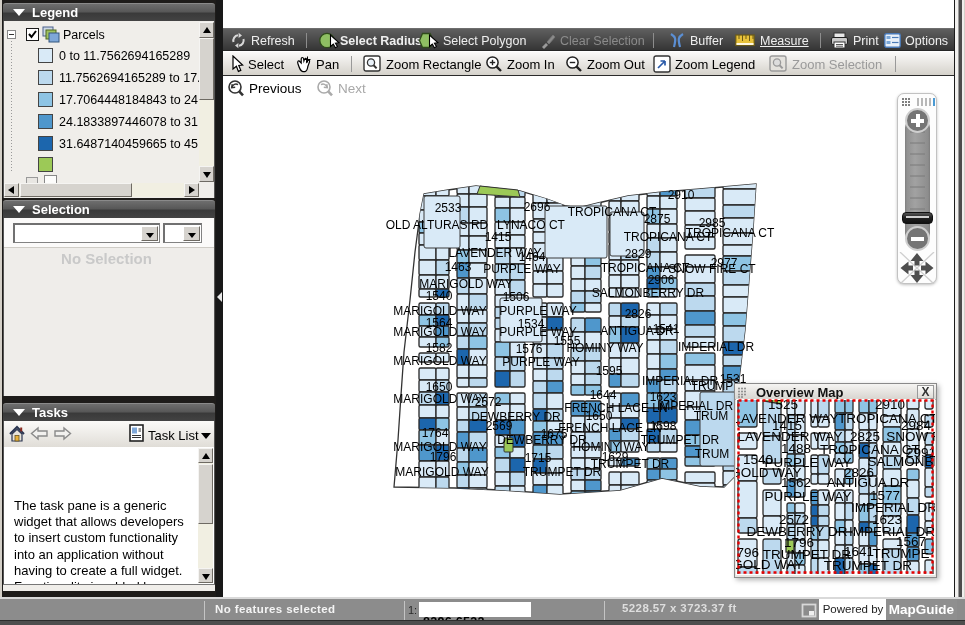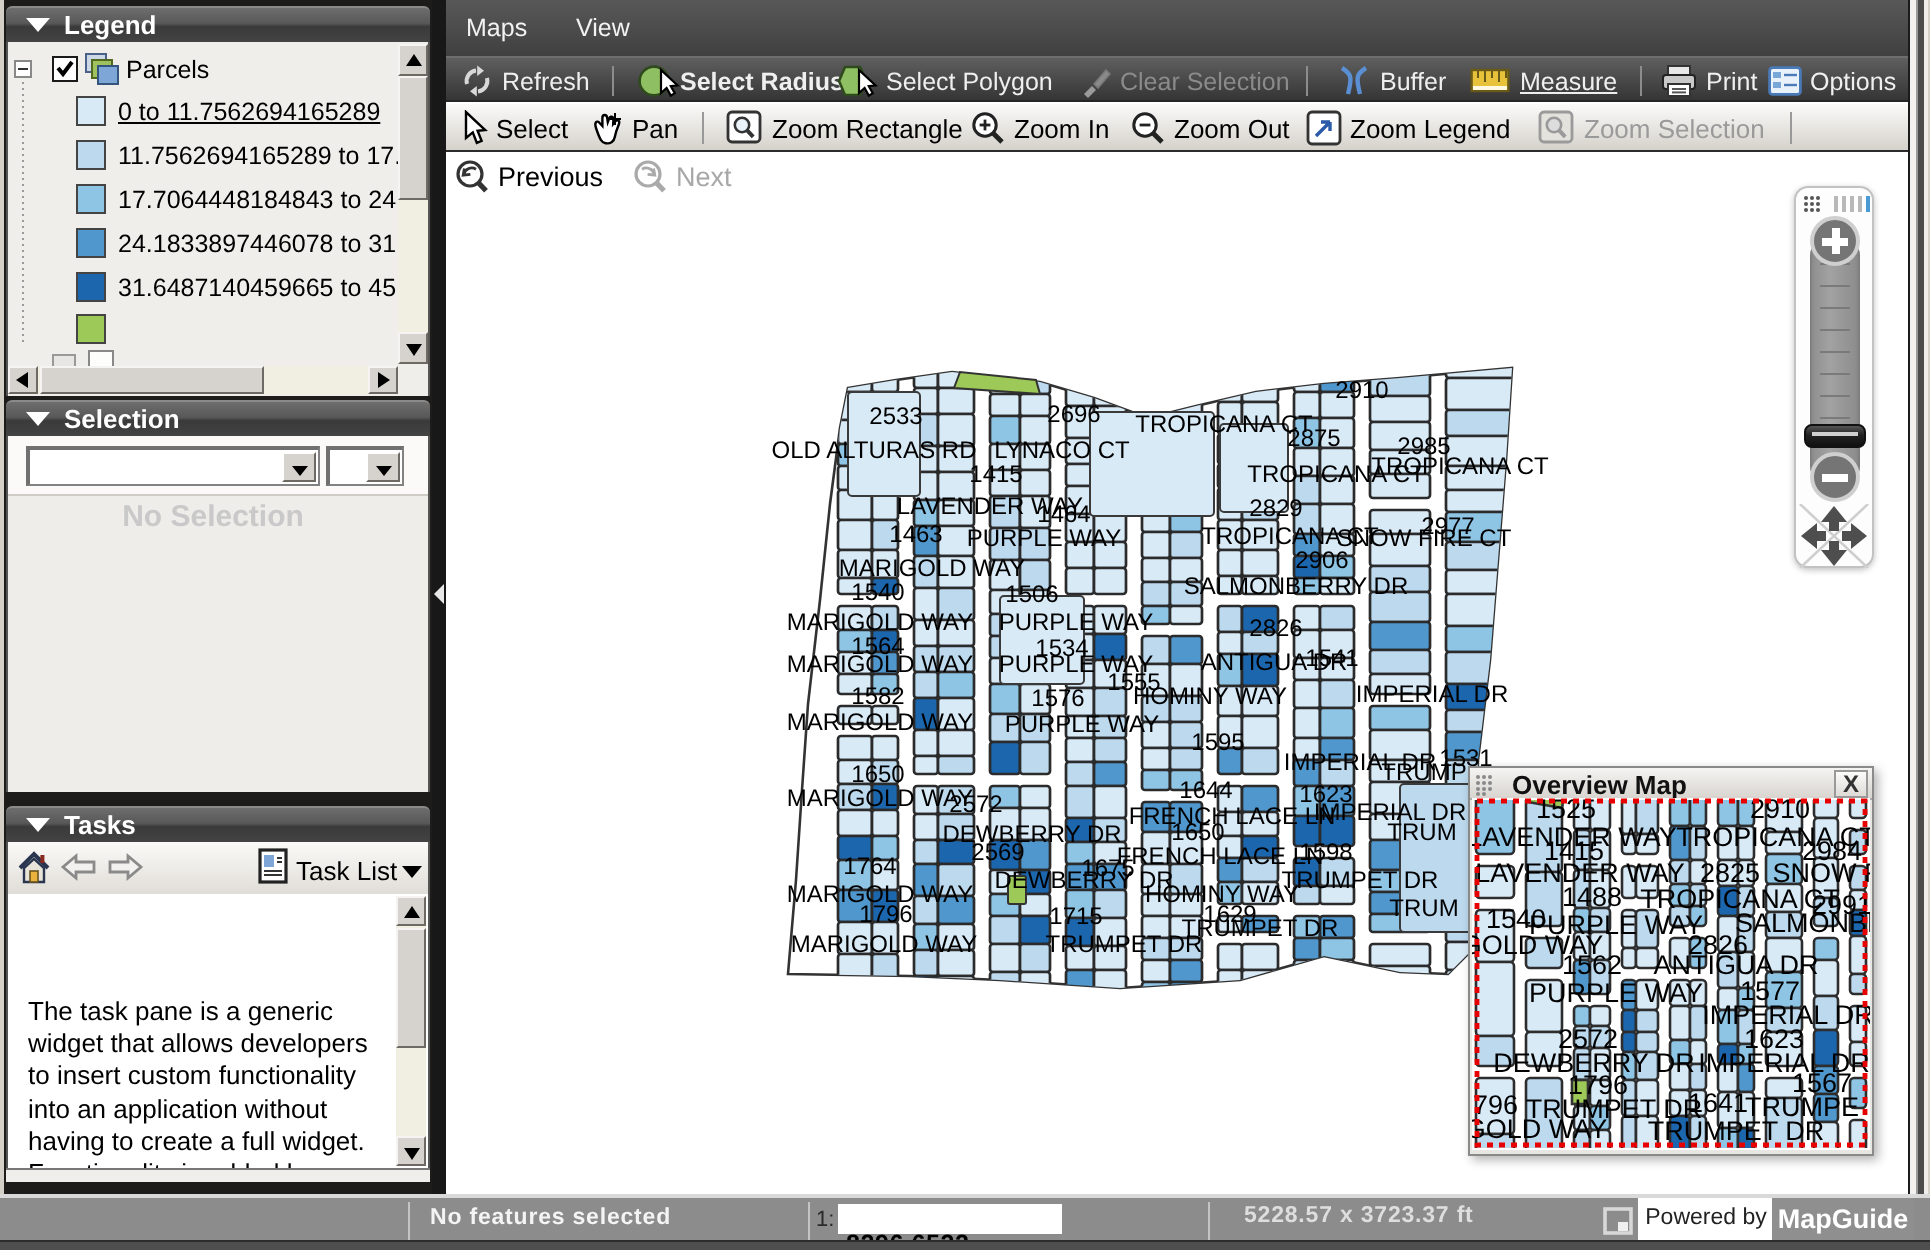"Maps" div.abs { html: <div> <span>Maps</span> <span>View</span> </div> -> none }
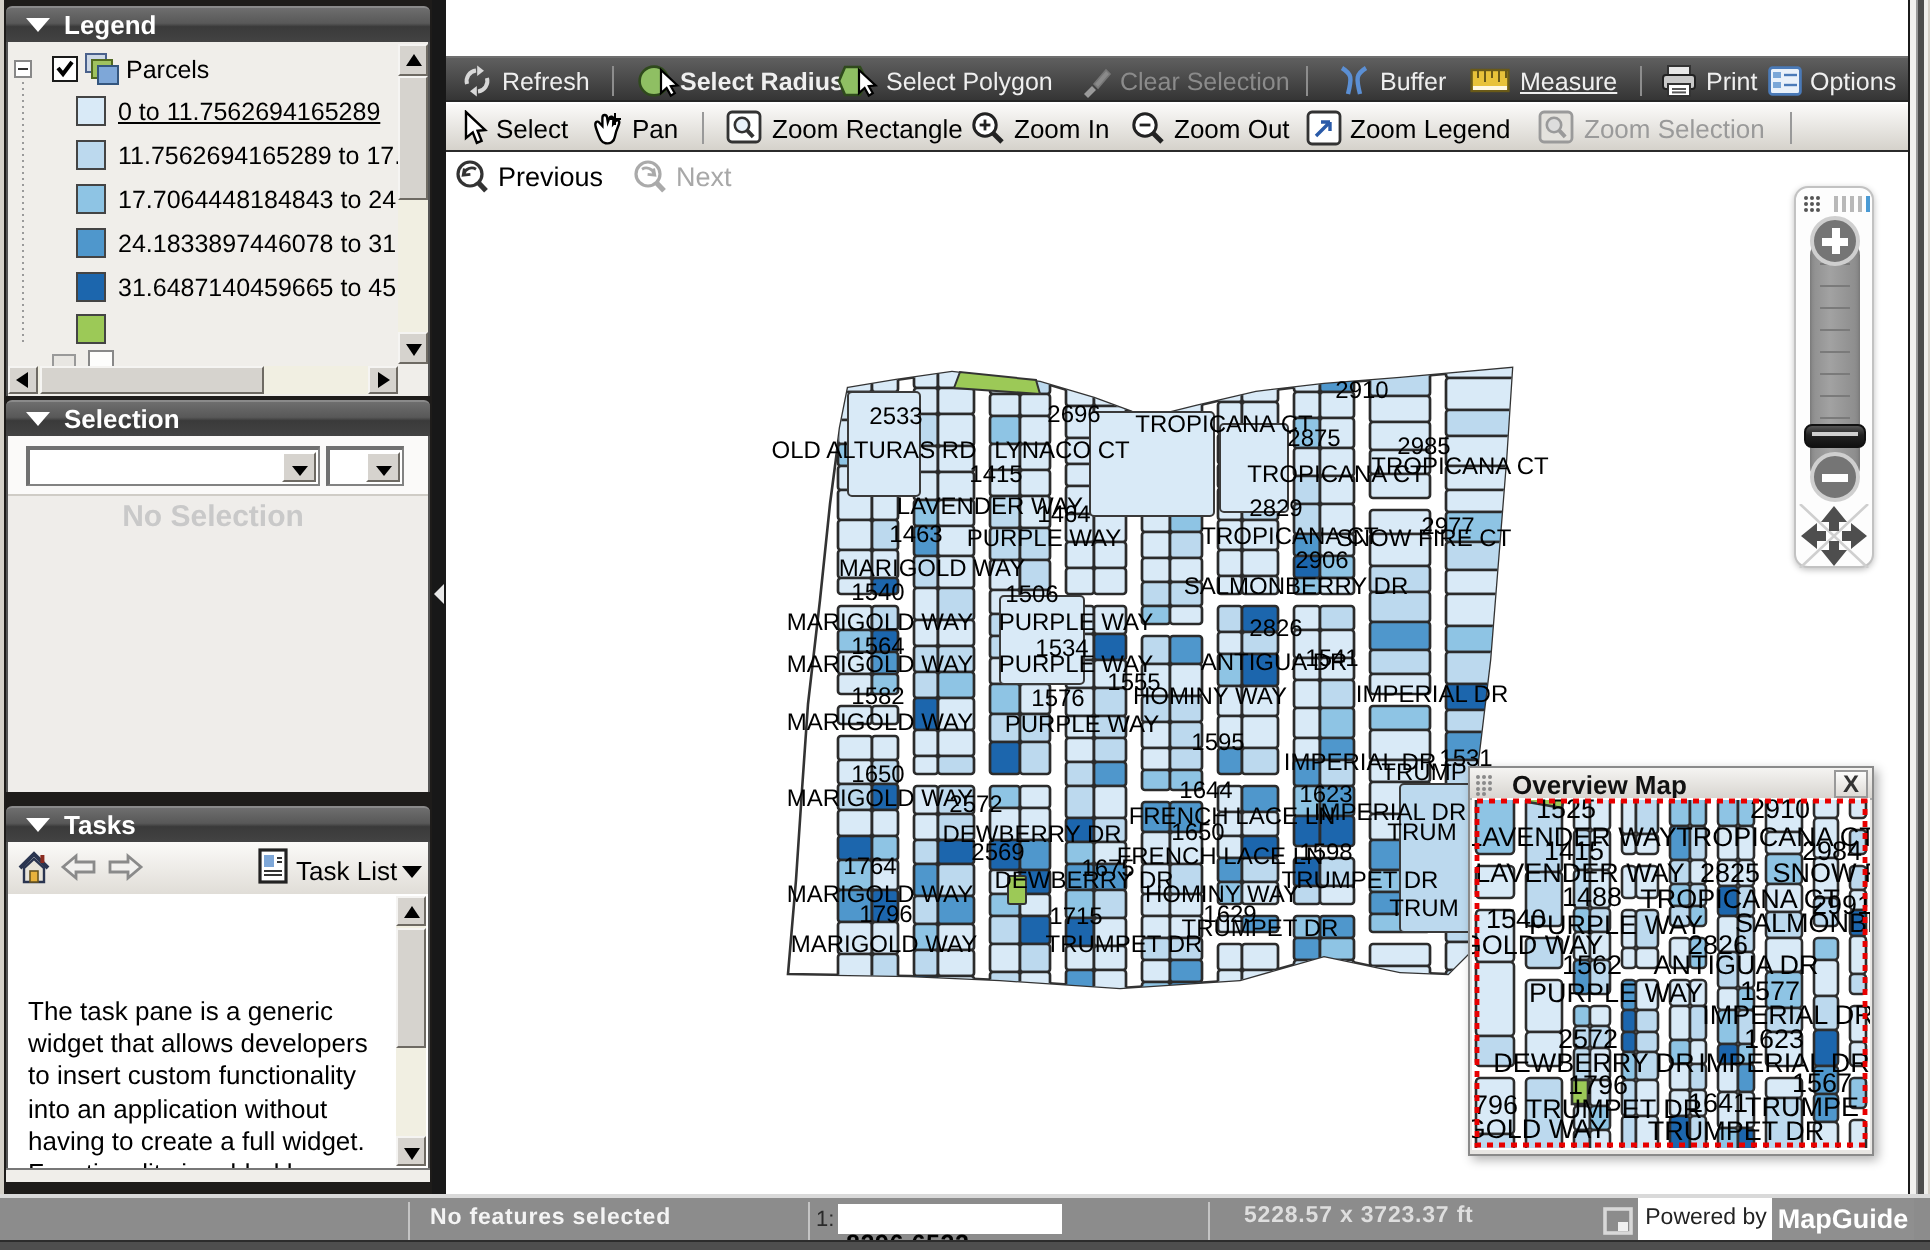"0 to 11.7562694165289" div.abs { text-decoration: underline -> none }
